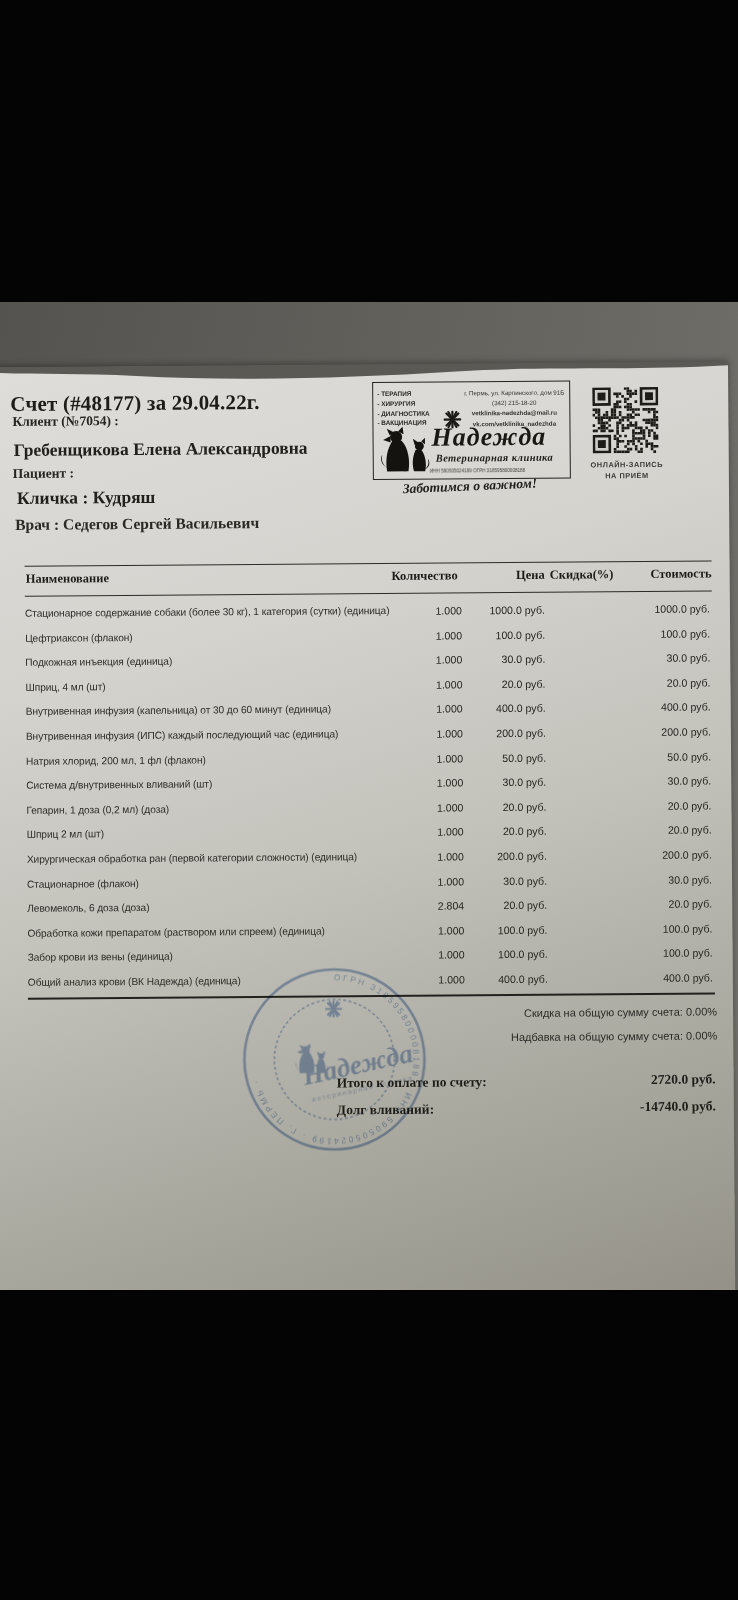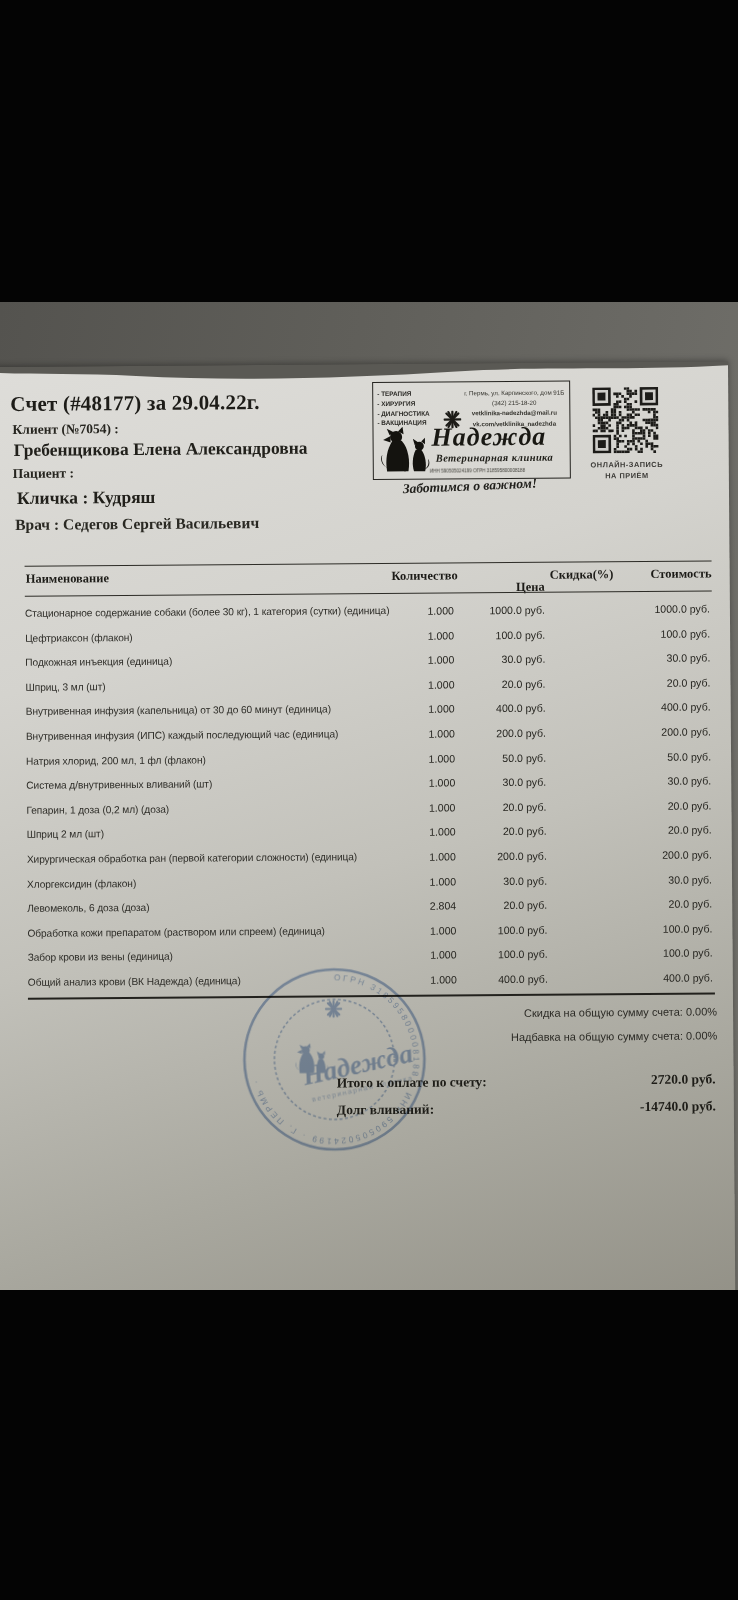"Клиент (№7054) :" div.lbl-sm { top: 54px -> 46px }
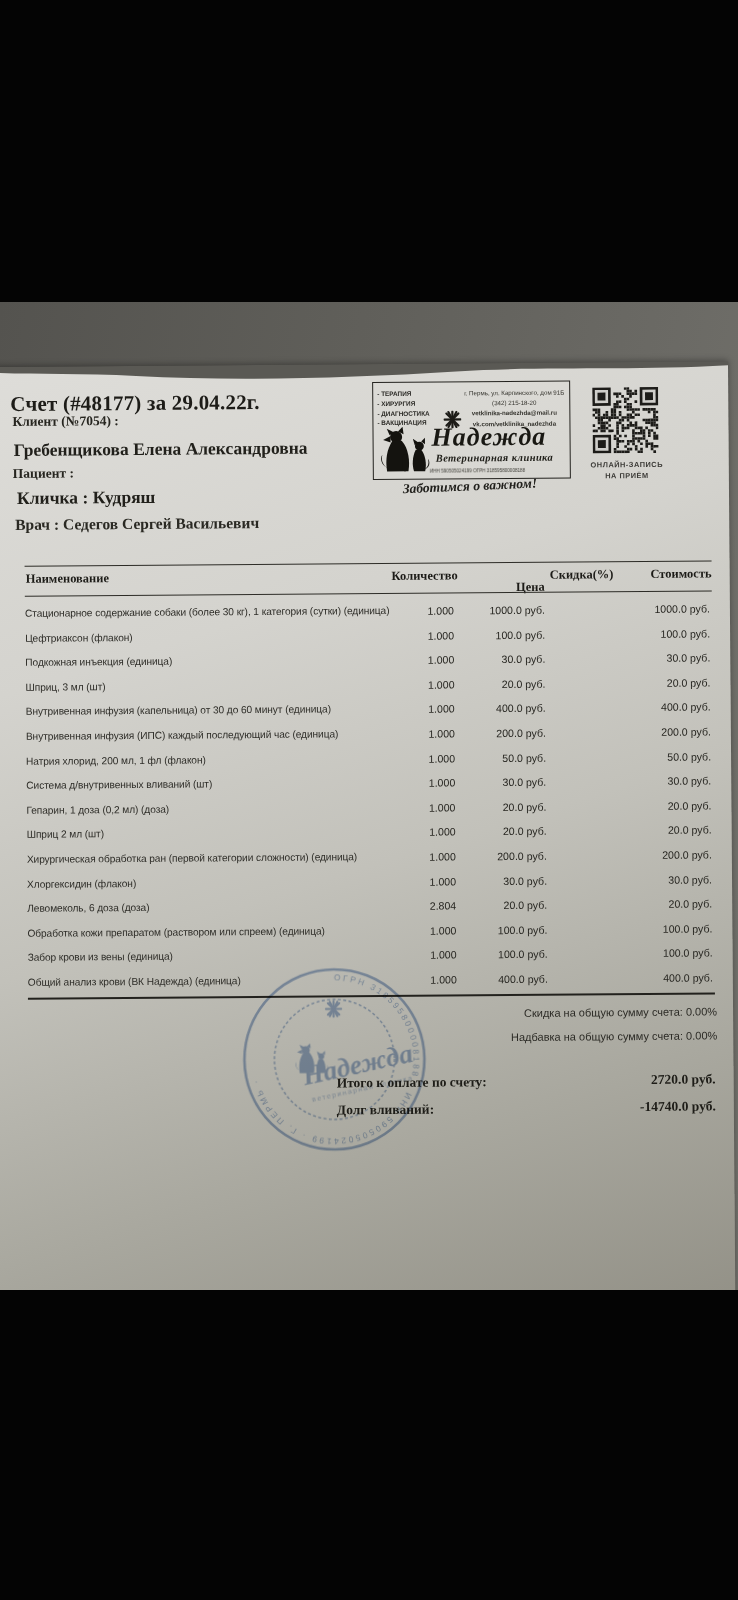"Цена" div.th { top: 216px -> 204px }
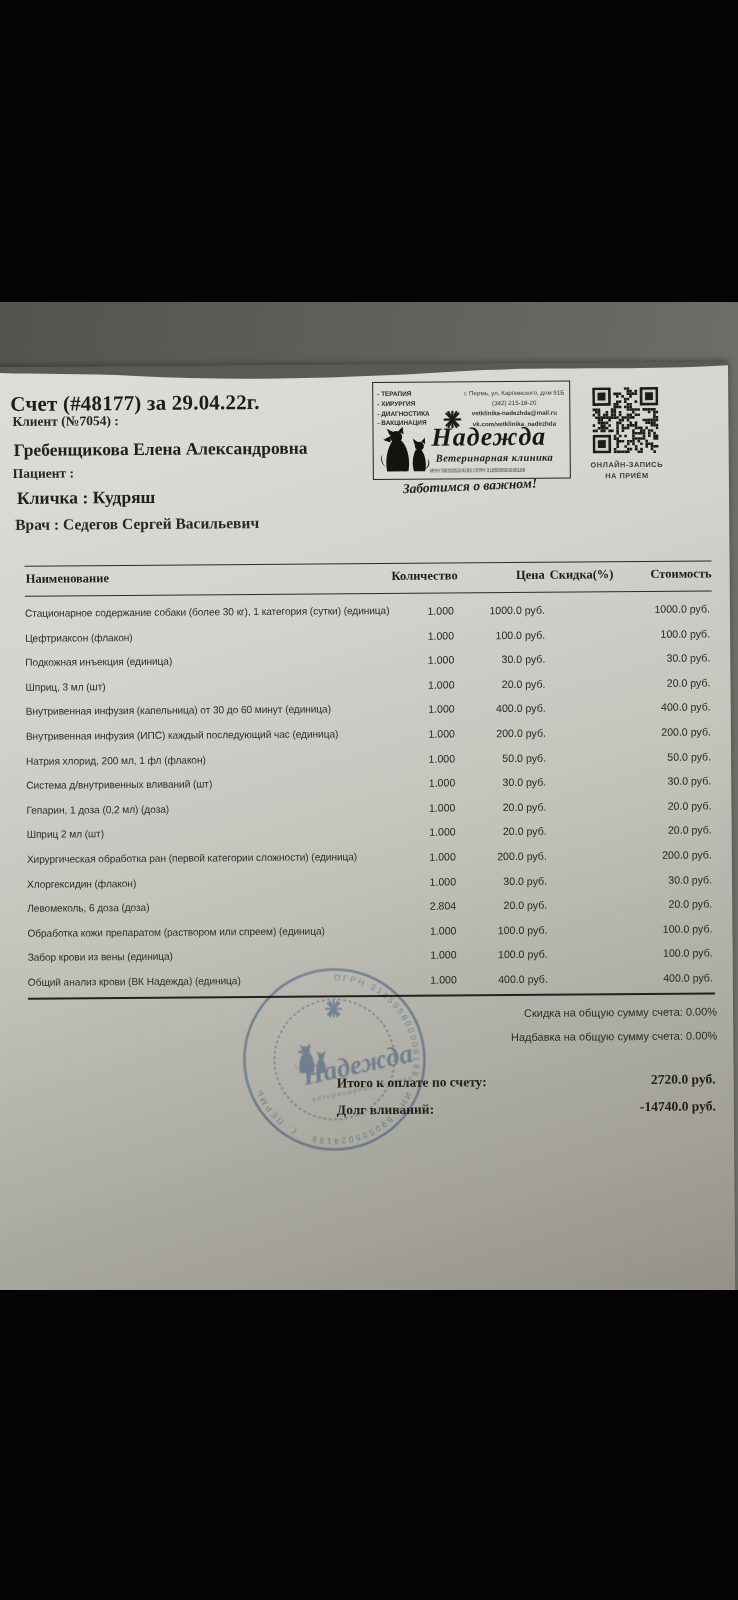"1.000" .c-qty { right: 258px -> 250px }
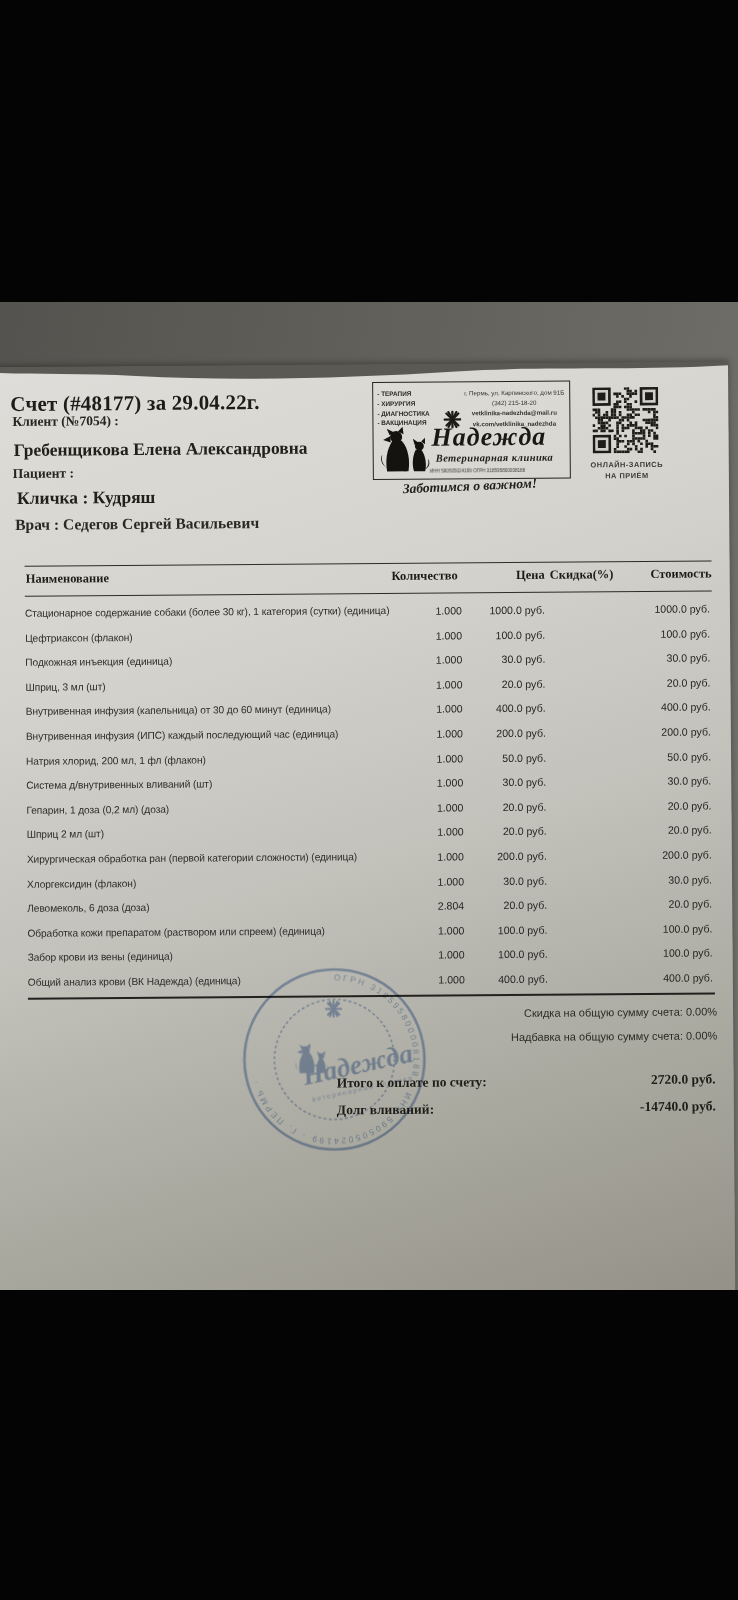"Шприц, 3 мл (шт)" span.c-name { text: 3 -> 4 }
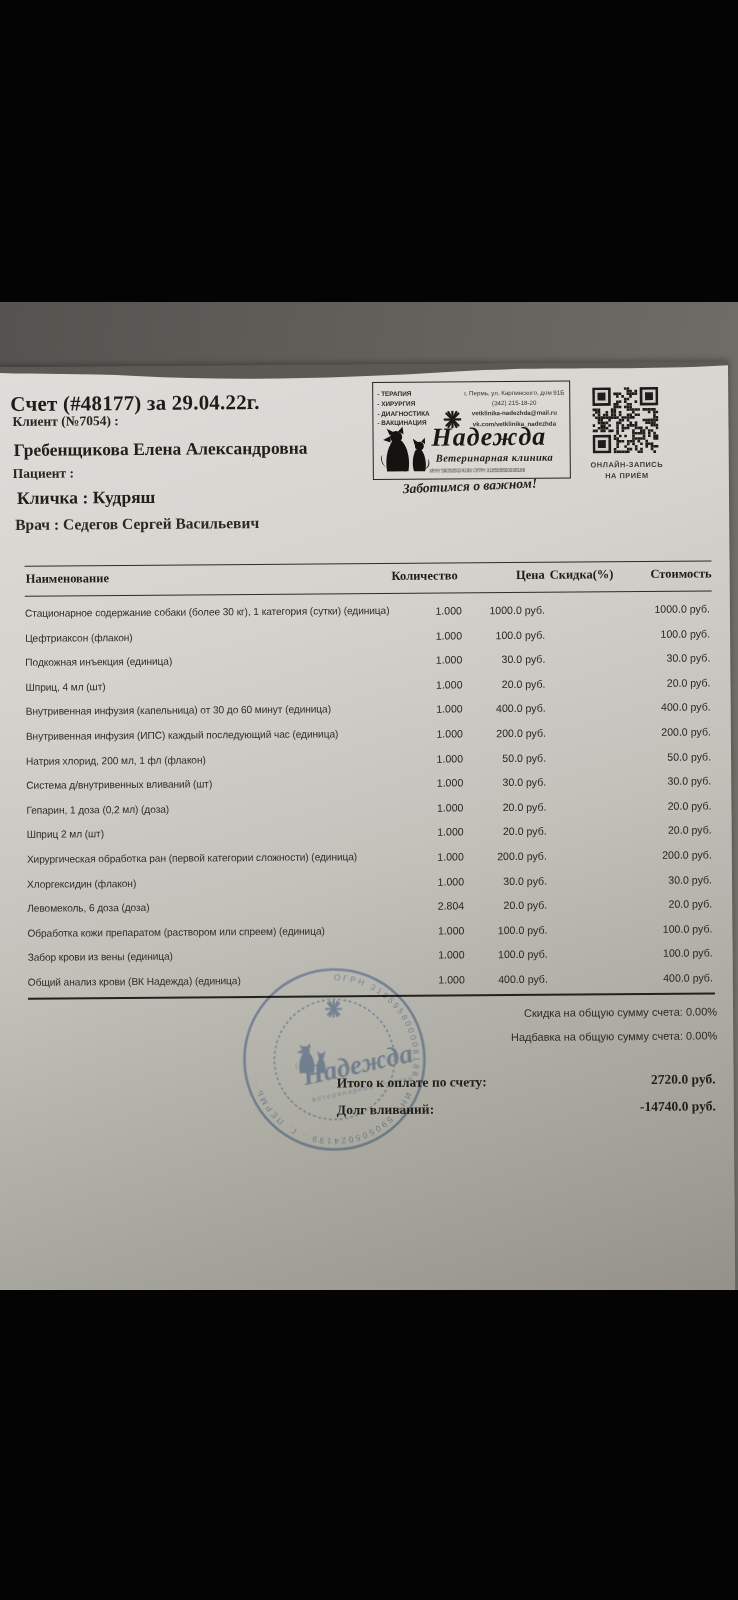"Хлоргексидин (флакон)" span.c-name { text: Хлоргексидин -> Стационарное }
